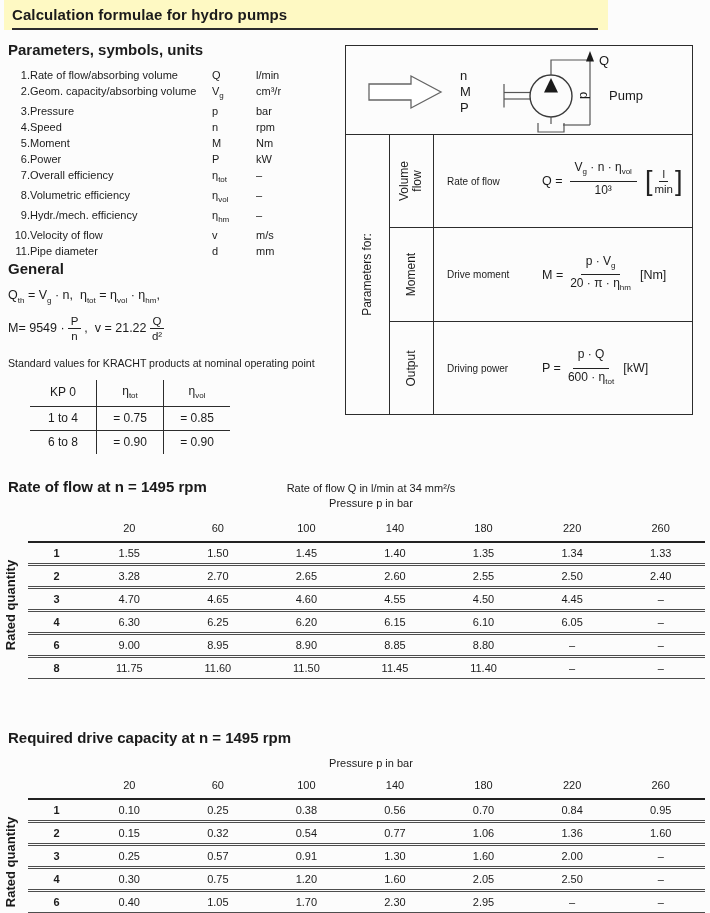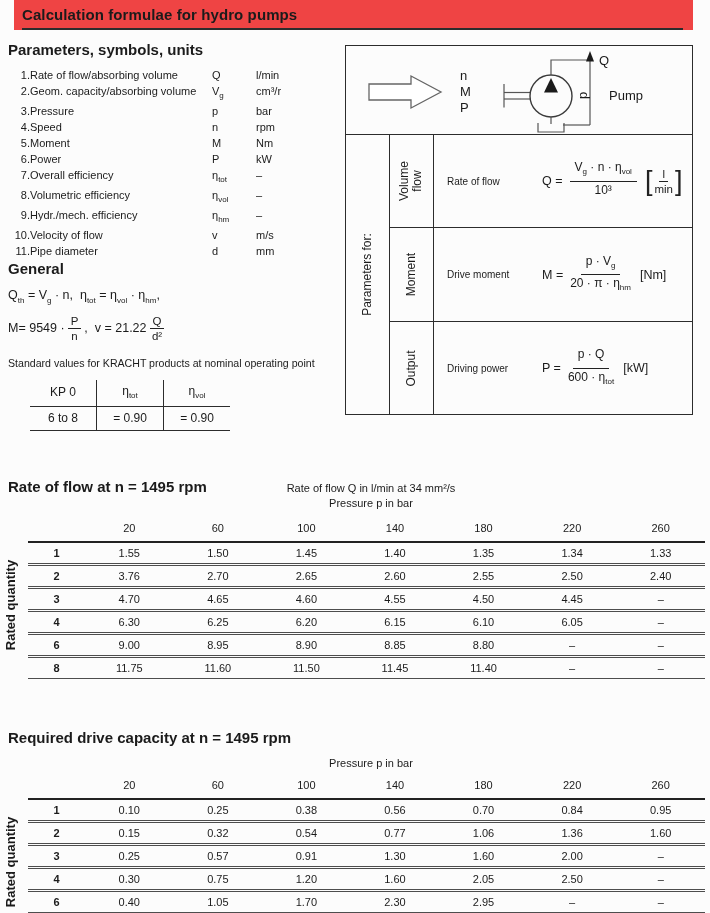"Calculation formulae for hydro pumps" .titlebar { background: #ef4444 -> #fef9c3; left: 14px -> 4px; width: 679px -> 604px }
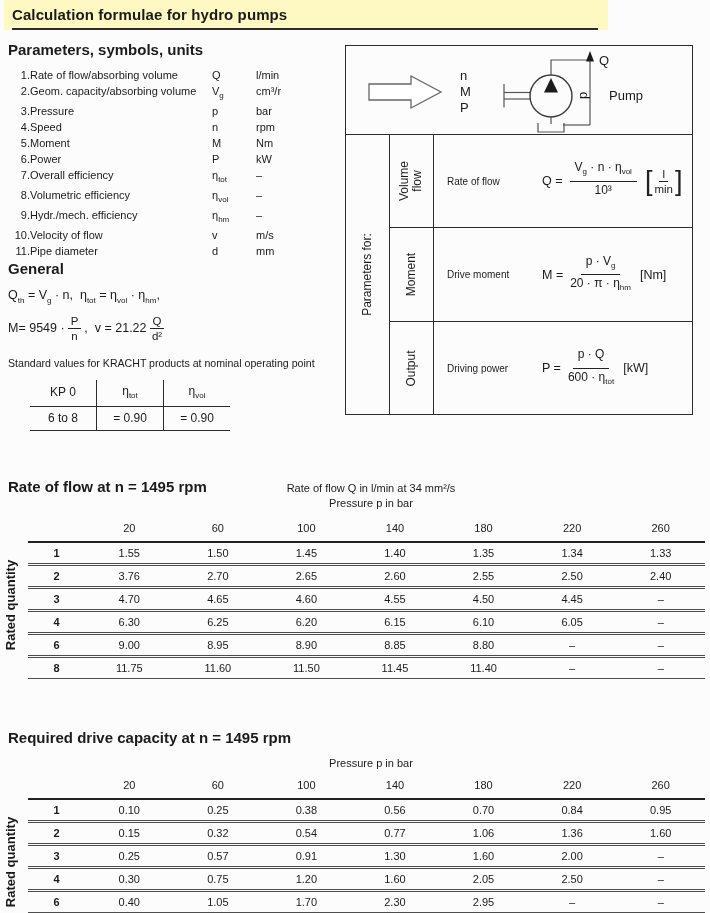"1 to 4" tr { html: none -> <tr> <td>1 to 4</td> <td>= 0.75</td> <td>= 0.85</td> </tr> }
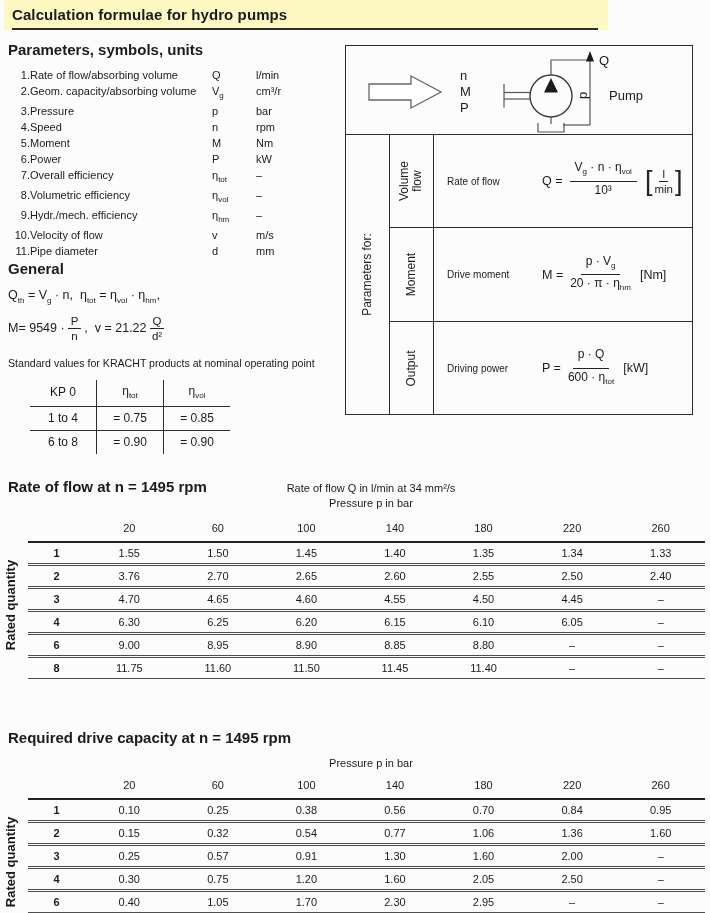"3.76" td { text: 3.76 -> 3.28 }
